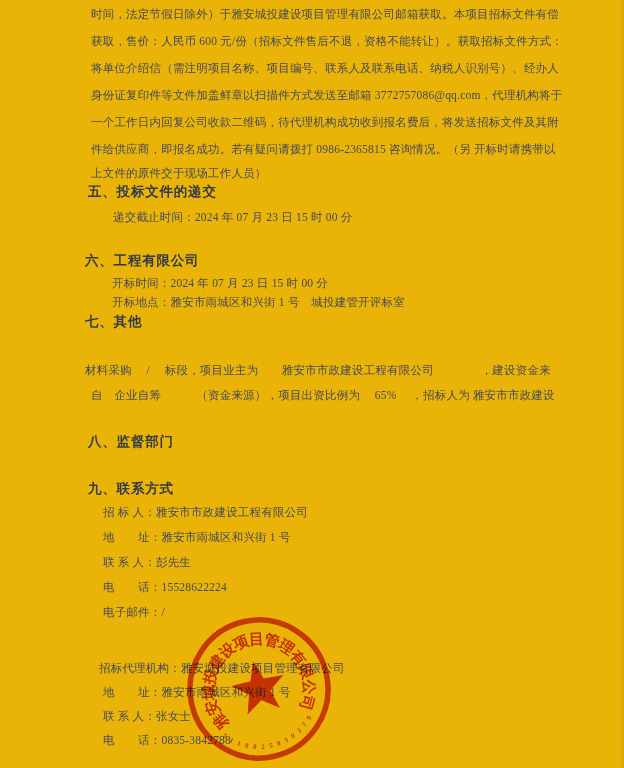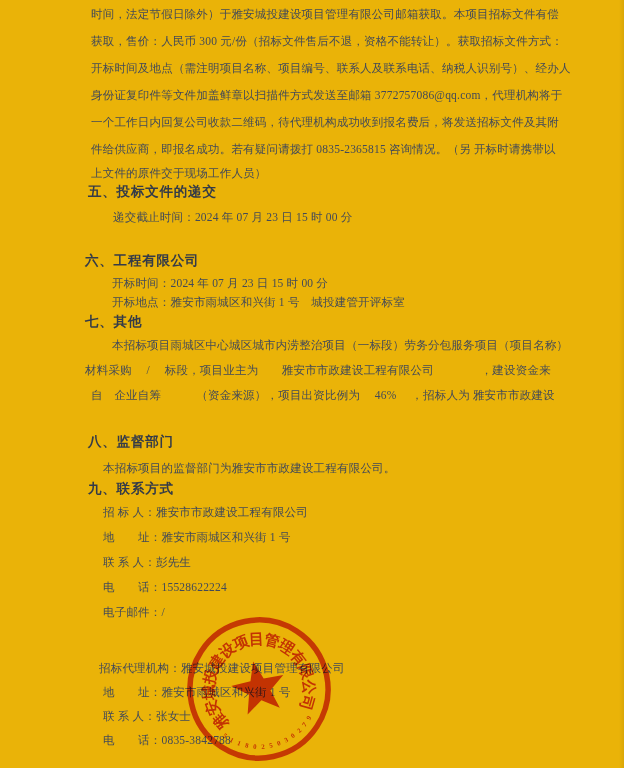"获取，售价：人民币 300" div.ln { text: 300 -> 600 }
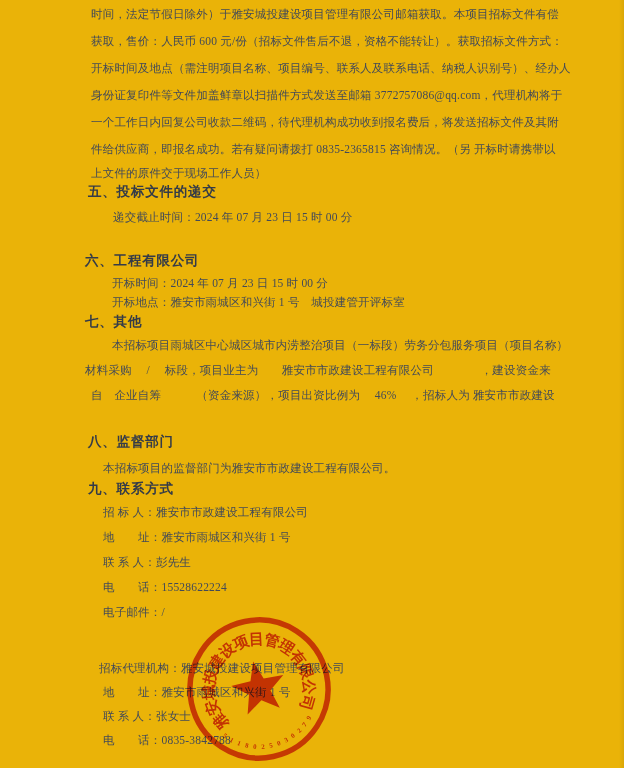"开标时间及地点（需注明项目名称、项目编号、联系人及联系电话、纳税人识别号）、经办" div.ln { text: 开标时间及地点 -> 将单位介绍信 }
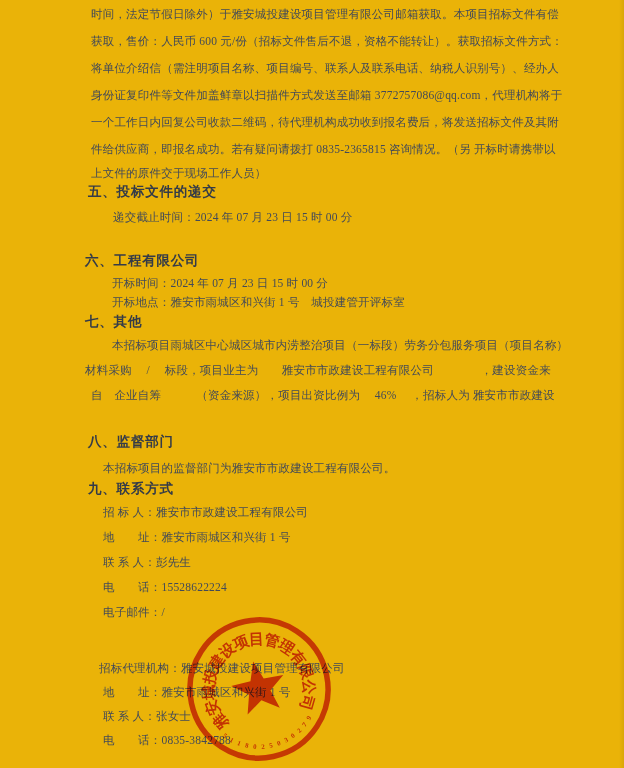"件给供应商，即报名成功。若有疑问请拨打 0835-2365815 咨询情况。（另" div.ln { text: 0835-2365815 -> 0986-2365815 }
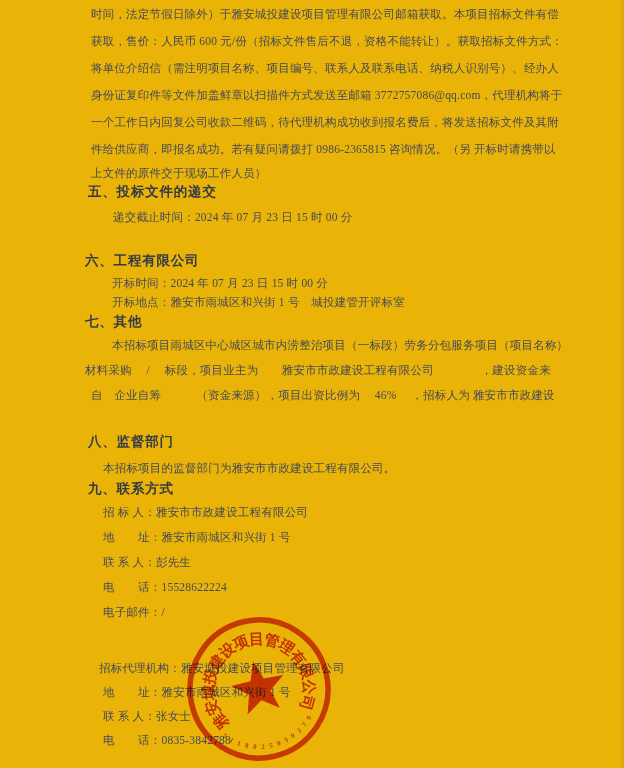"本招标项目雨城区中心城区城市内涝整治项目（一标段）劳务分包服务项目（项目名称）" div.ln { html: <div>本招标项目雨城区中心城区城市内涝整治项目（一标段）劳务分包服务项目（项目名称）</div> -> none }
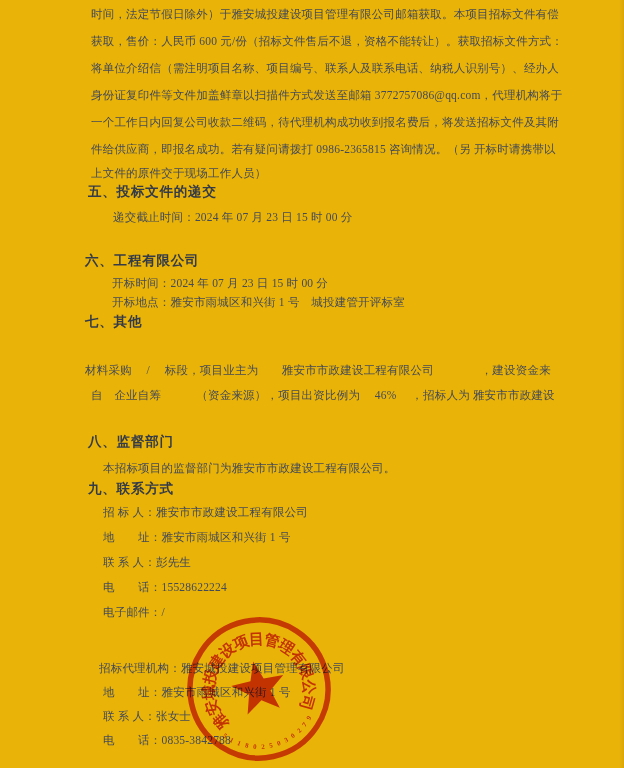"自 企业自筹 （资金来源），项目出资比例为 46% ，招标人为" div.ln { text: 46% -> 65% }
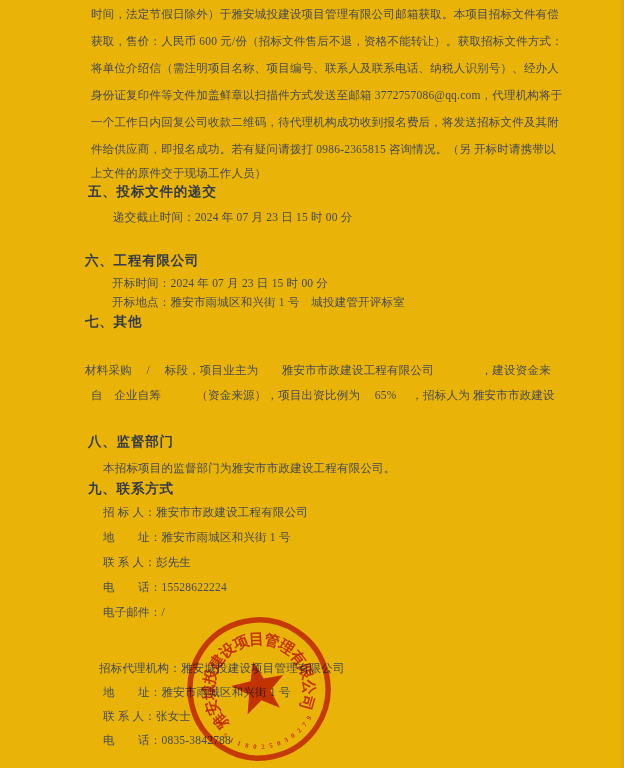"本招标项目的监督部门为雅安市市政建设工程有限公司。" div.ln { html: <div>本招标项目的监督部门为雅安市市政建设工程有限公司。</div> -> none }
